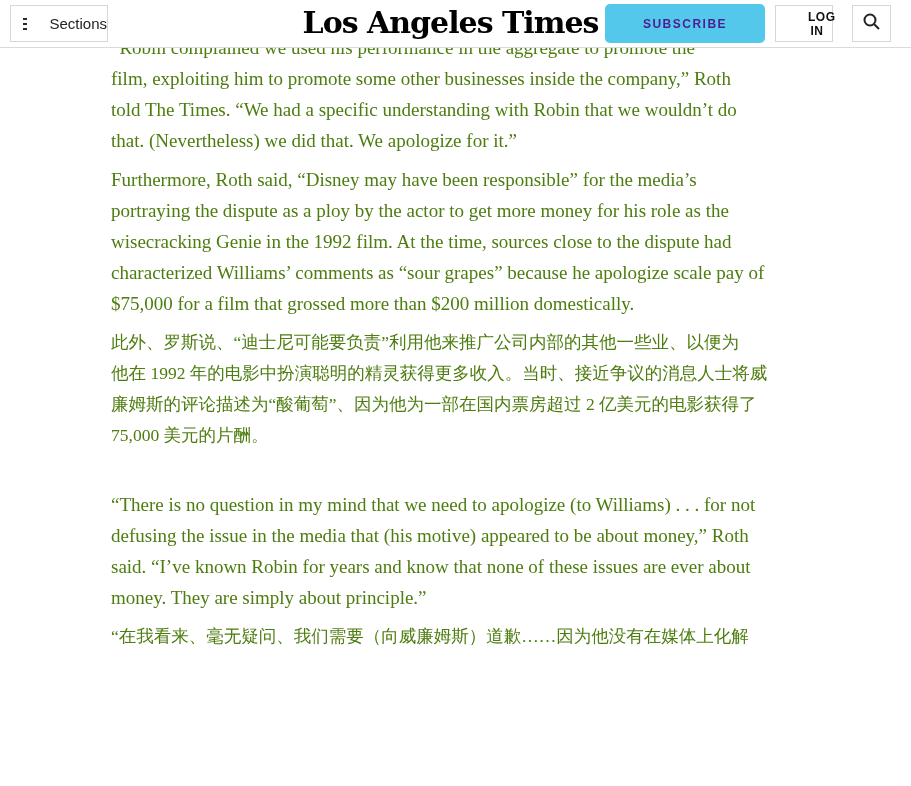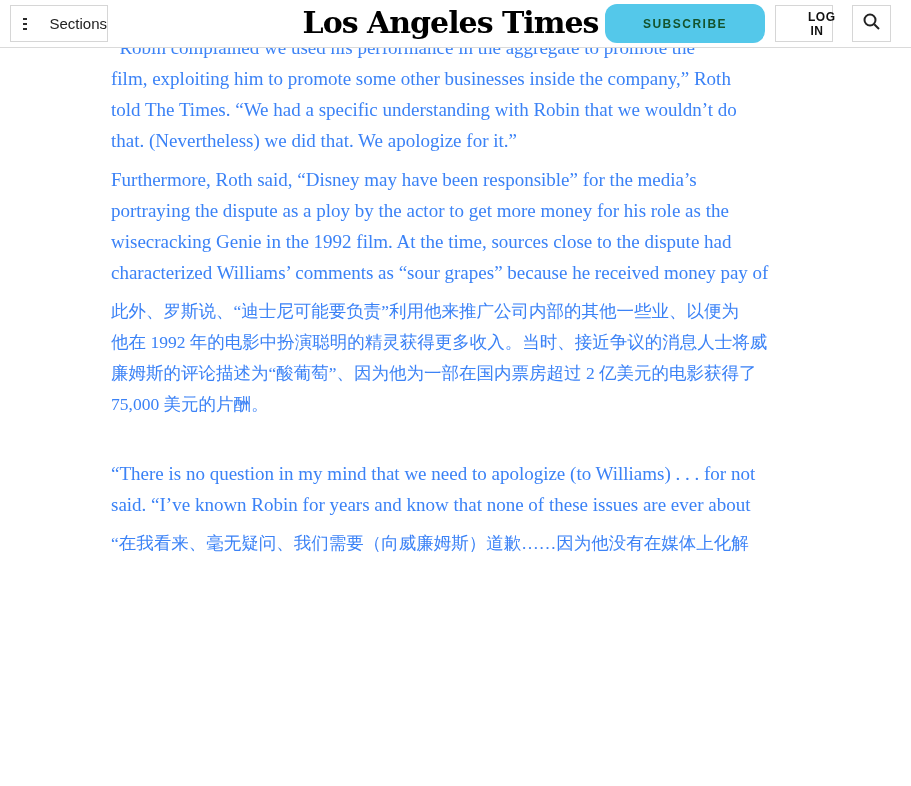"SUBSCRIBE" .subscribe-btn { border-radius: 12px -> 5px; color: #14532d -> #4c1d95 }
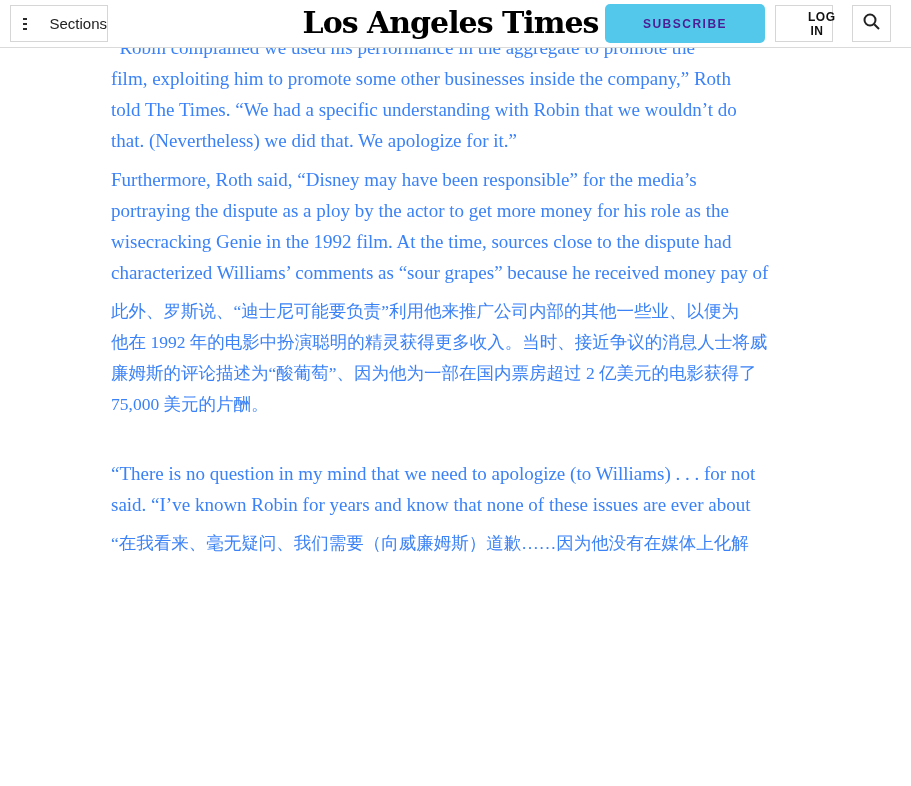"film, exploiting him to promote" .line { color: #3b82f6 -> #4d7c0f }
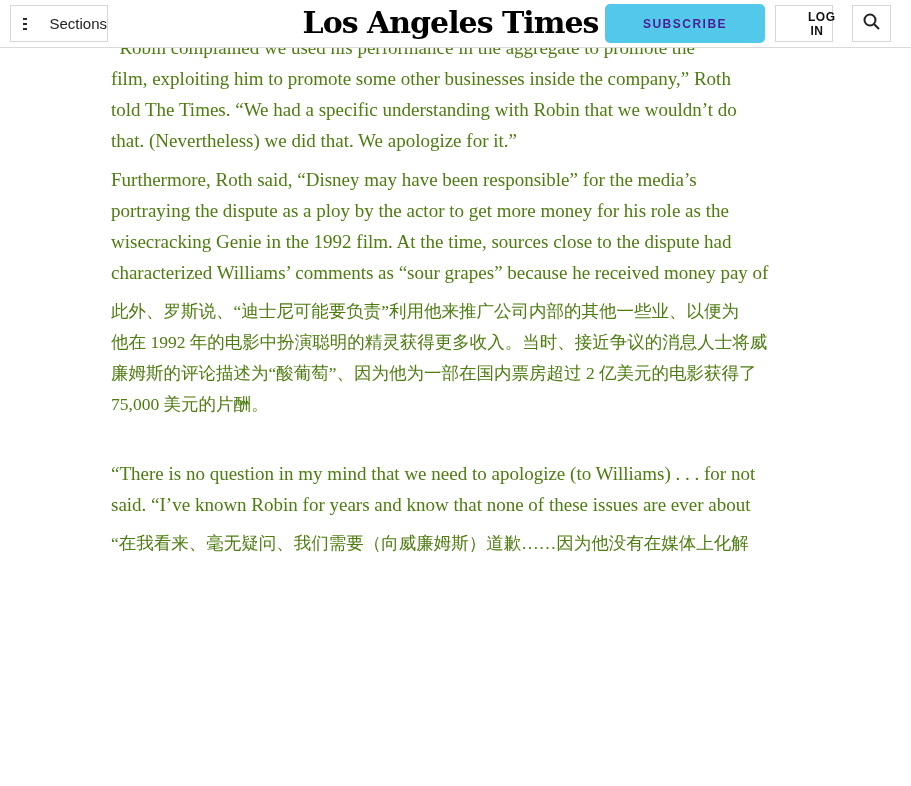"characterized Williams’ comments as" div.line { text: received money -> apologize scale }
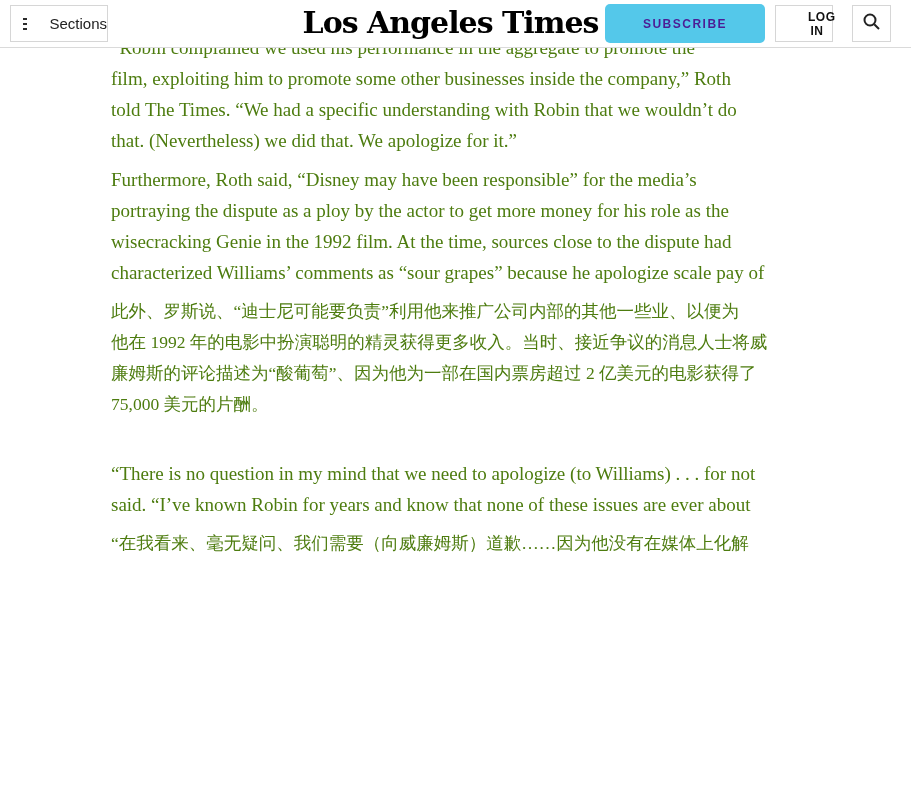"$75,000 for a film that" div.line { html: none -> <div>$75,000 for a film that grossed more than $200 million domestically.</div> }
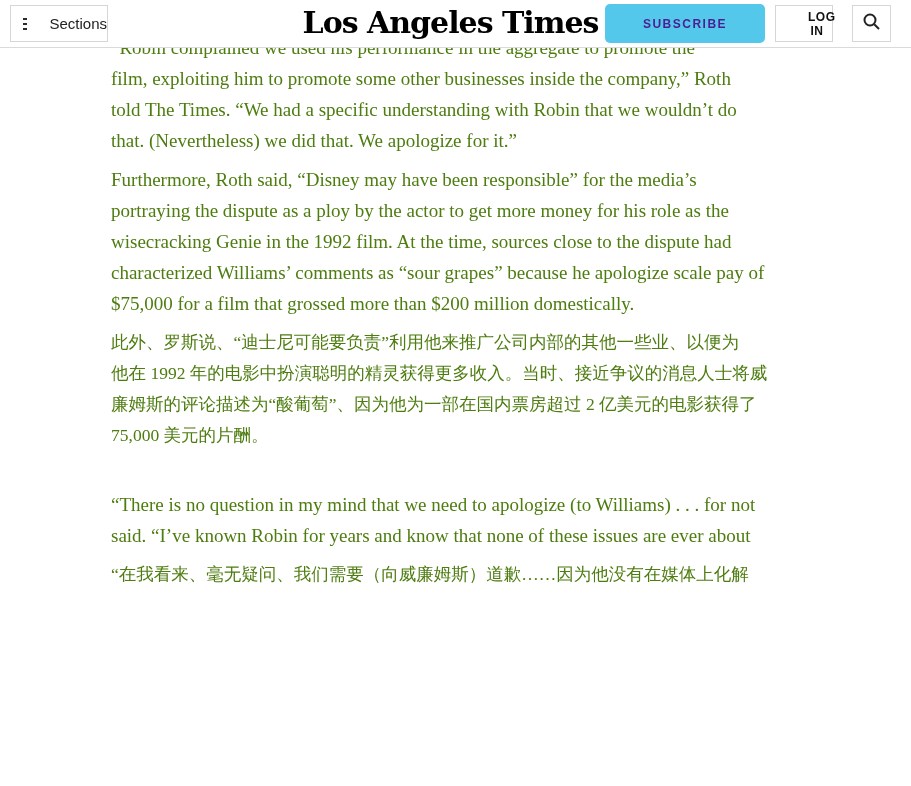"defusing the issue in the" div.line { html: none -> <div>defusing the issue in the media that (his motive) appeared to be about money,” Roth</div> }
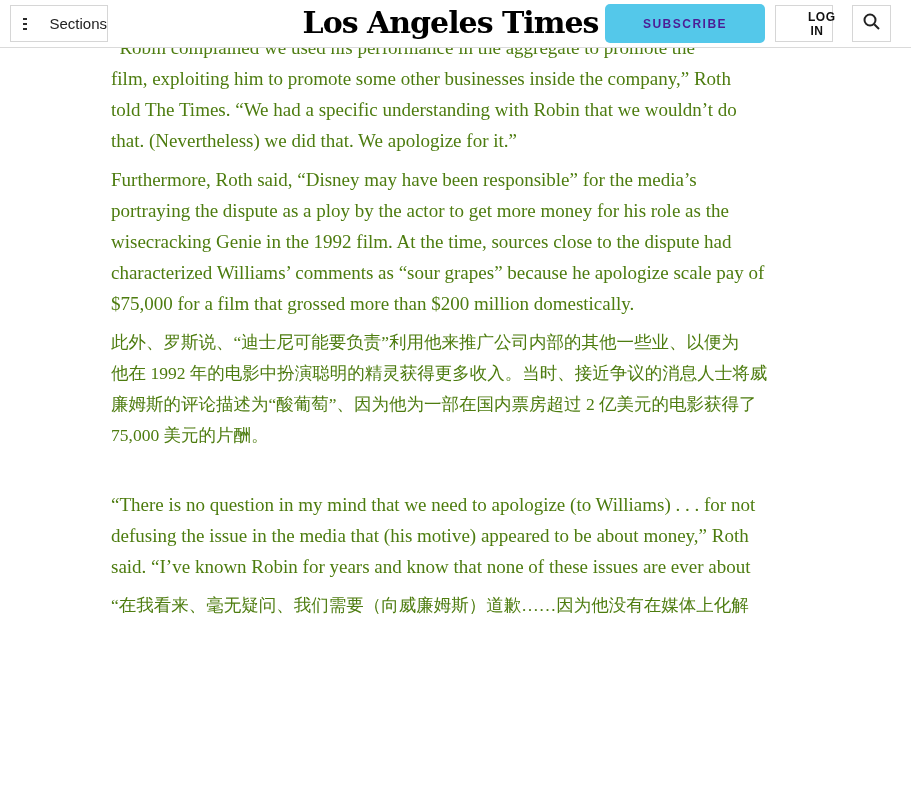"money. They are simply about" div.line { html: none -> <div>money. They are simply about principle.”</div> }
